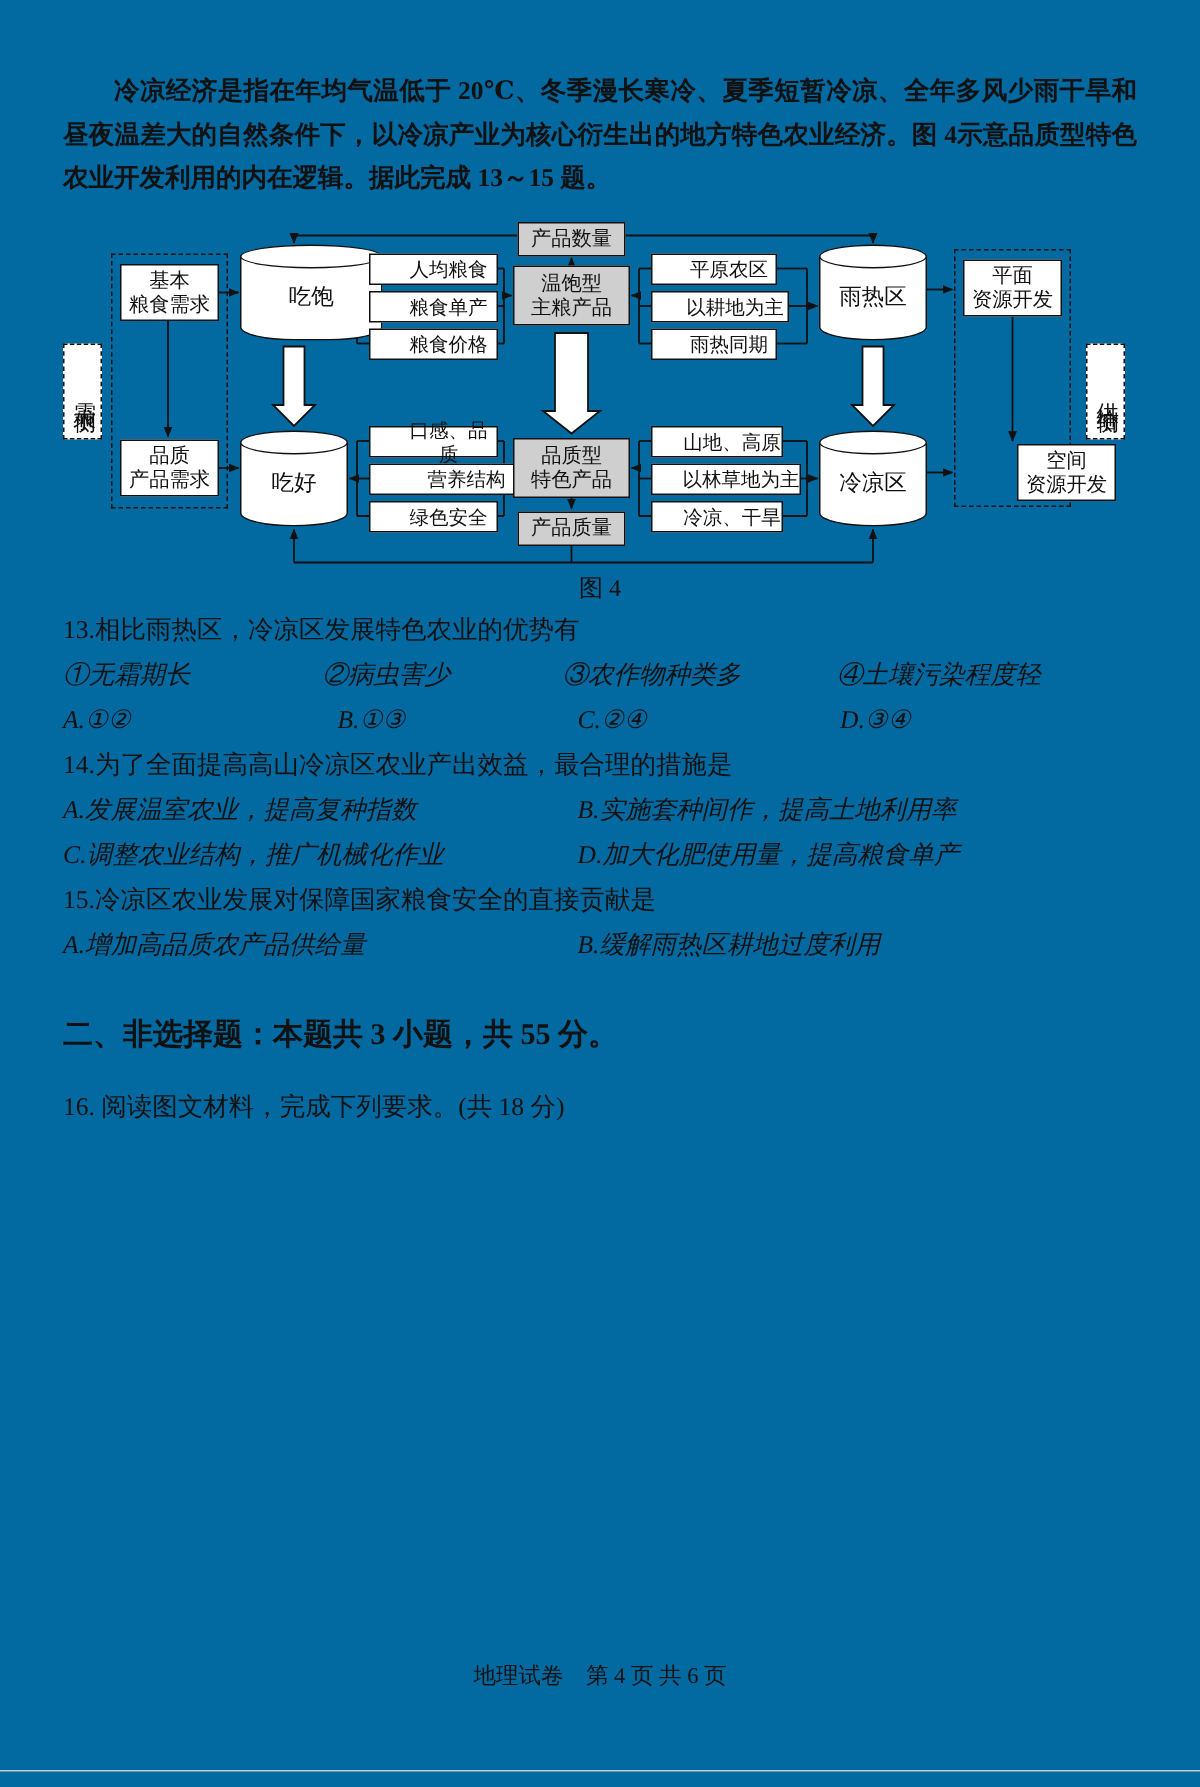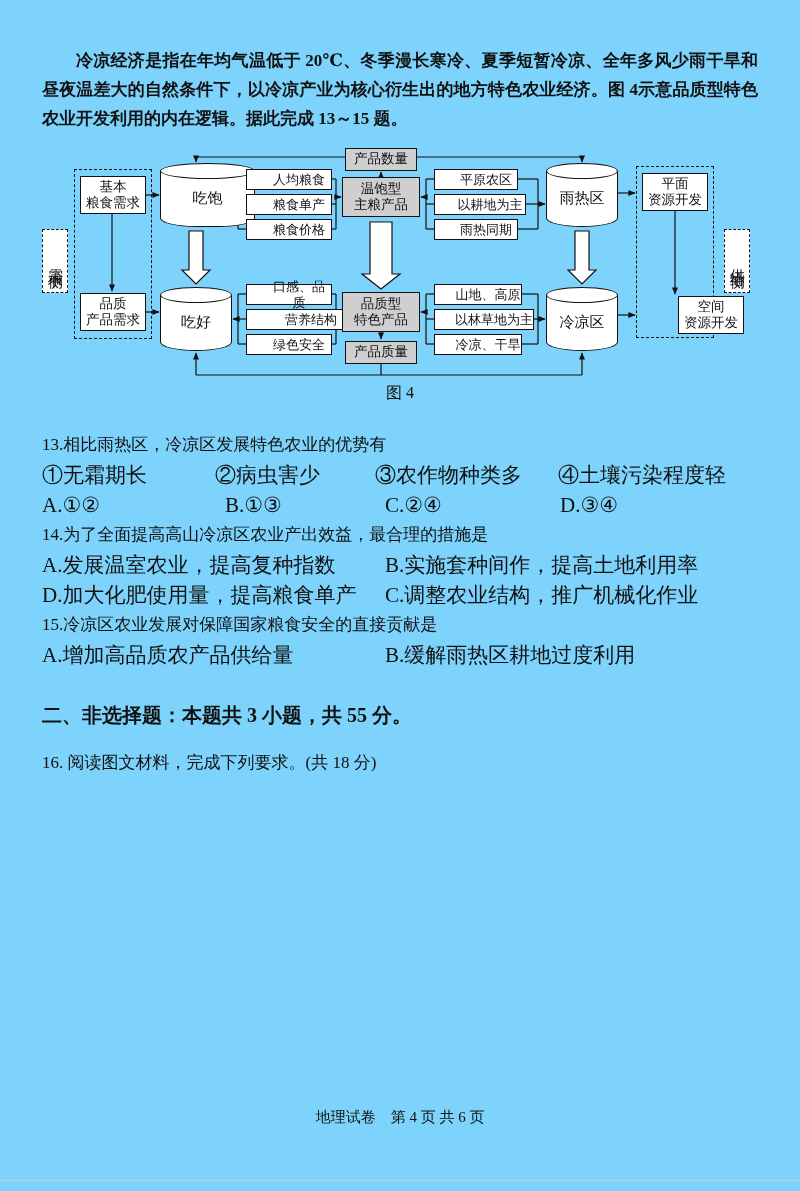"冷凉经济是指在年均气温低于" .page { background: #7dd3fc -> #0369a1 }
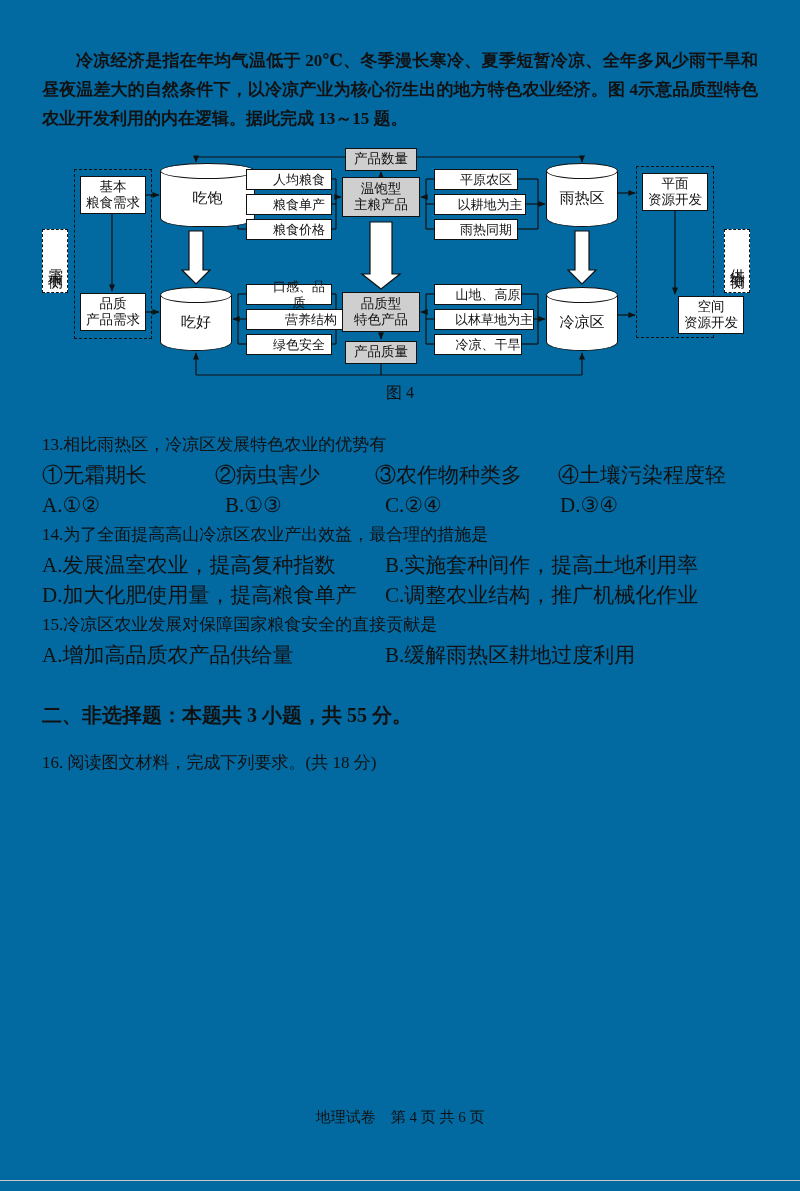"13.相比雨热区，冷凉区发展特色农业的优势有" div.q { margin-top: 25px -> 0 }
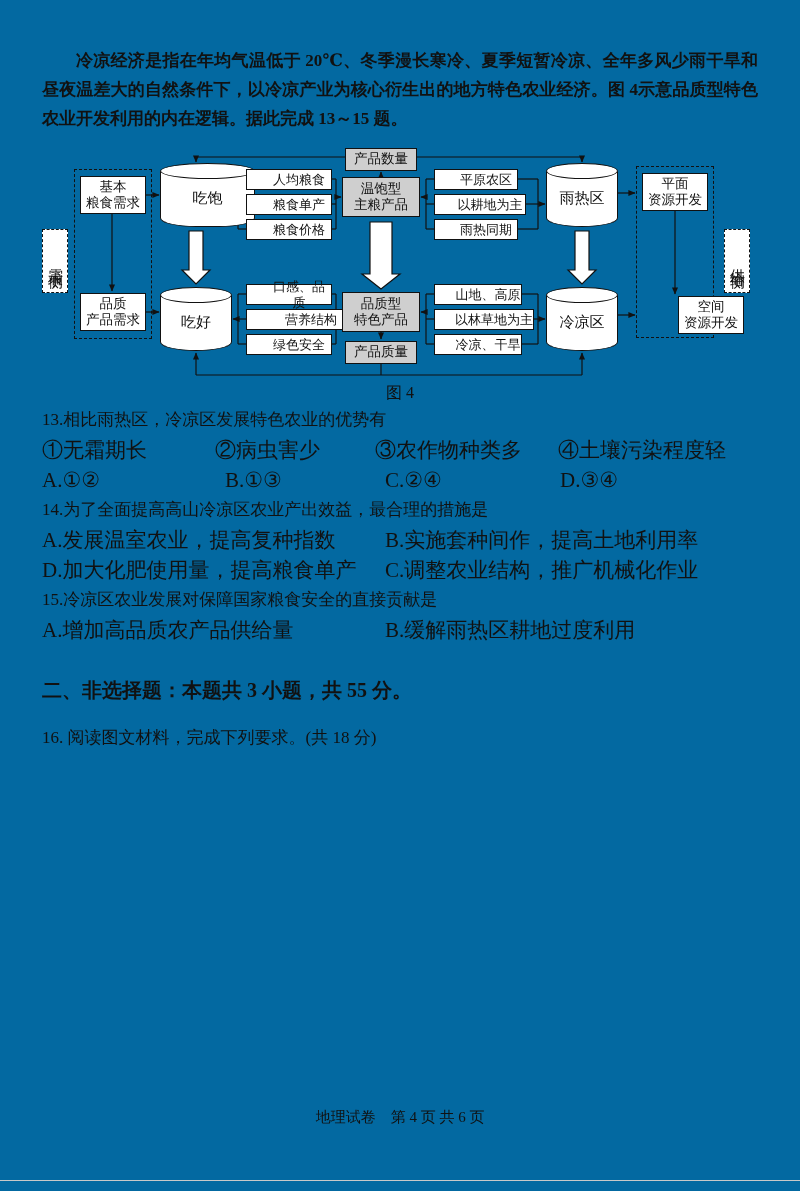"①无霜期长" .row { font-size: 21px -> 17px; font-style: none -> italic }
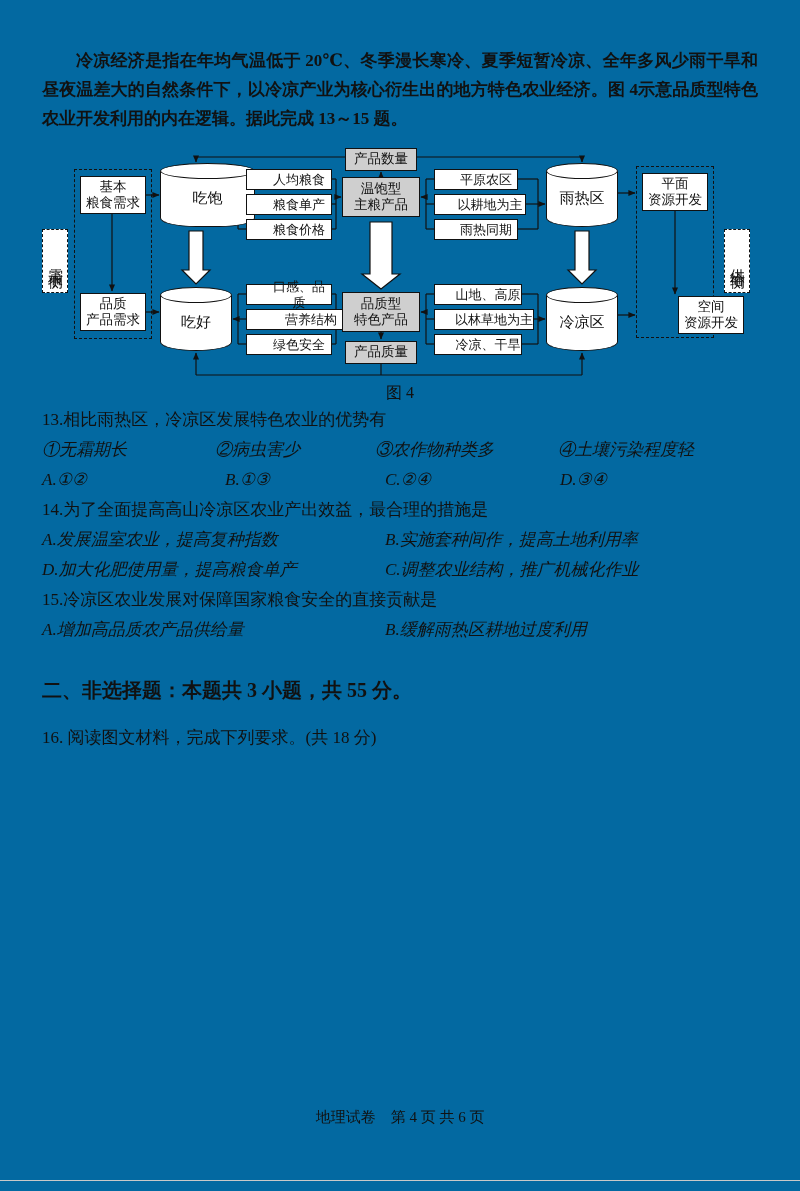"D.加大化肥使用量，提高粮食单产" span { order: before "C.调整农业结构，推广机械化作业" -> after "C.调整农业结构，推广机械化作业" }
